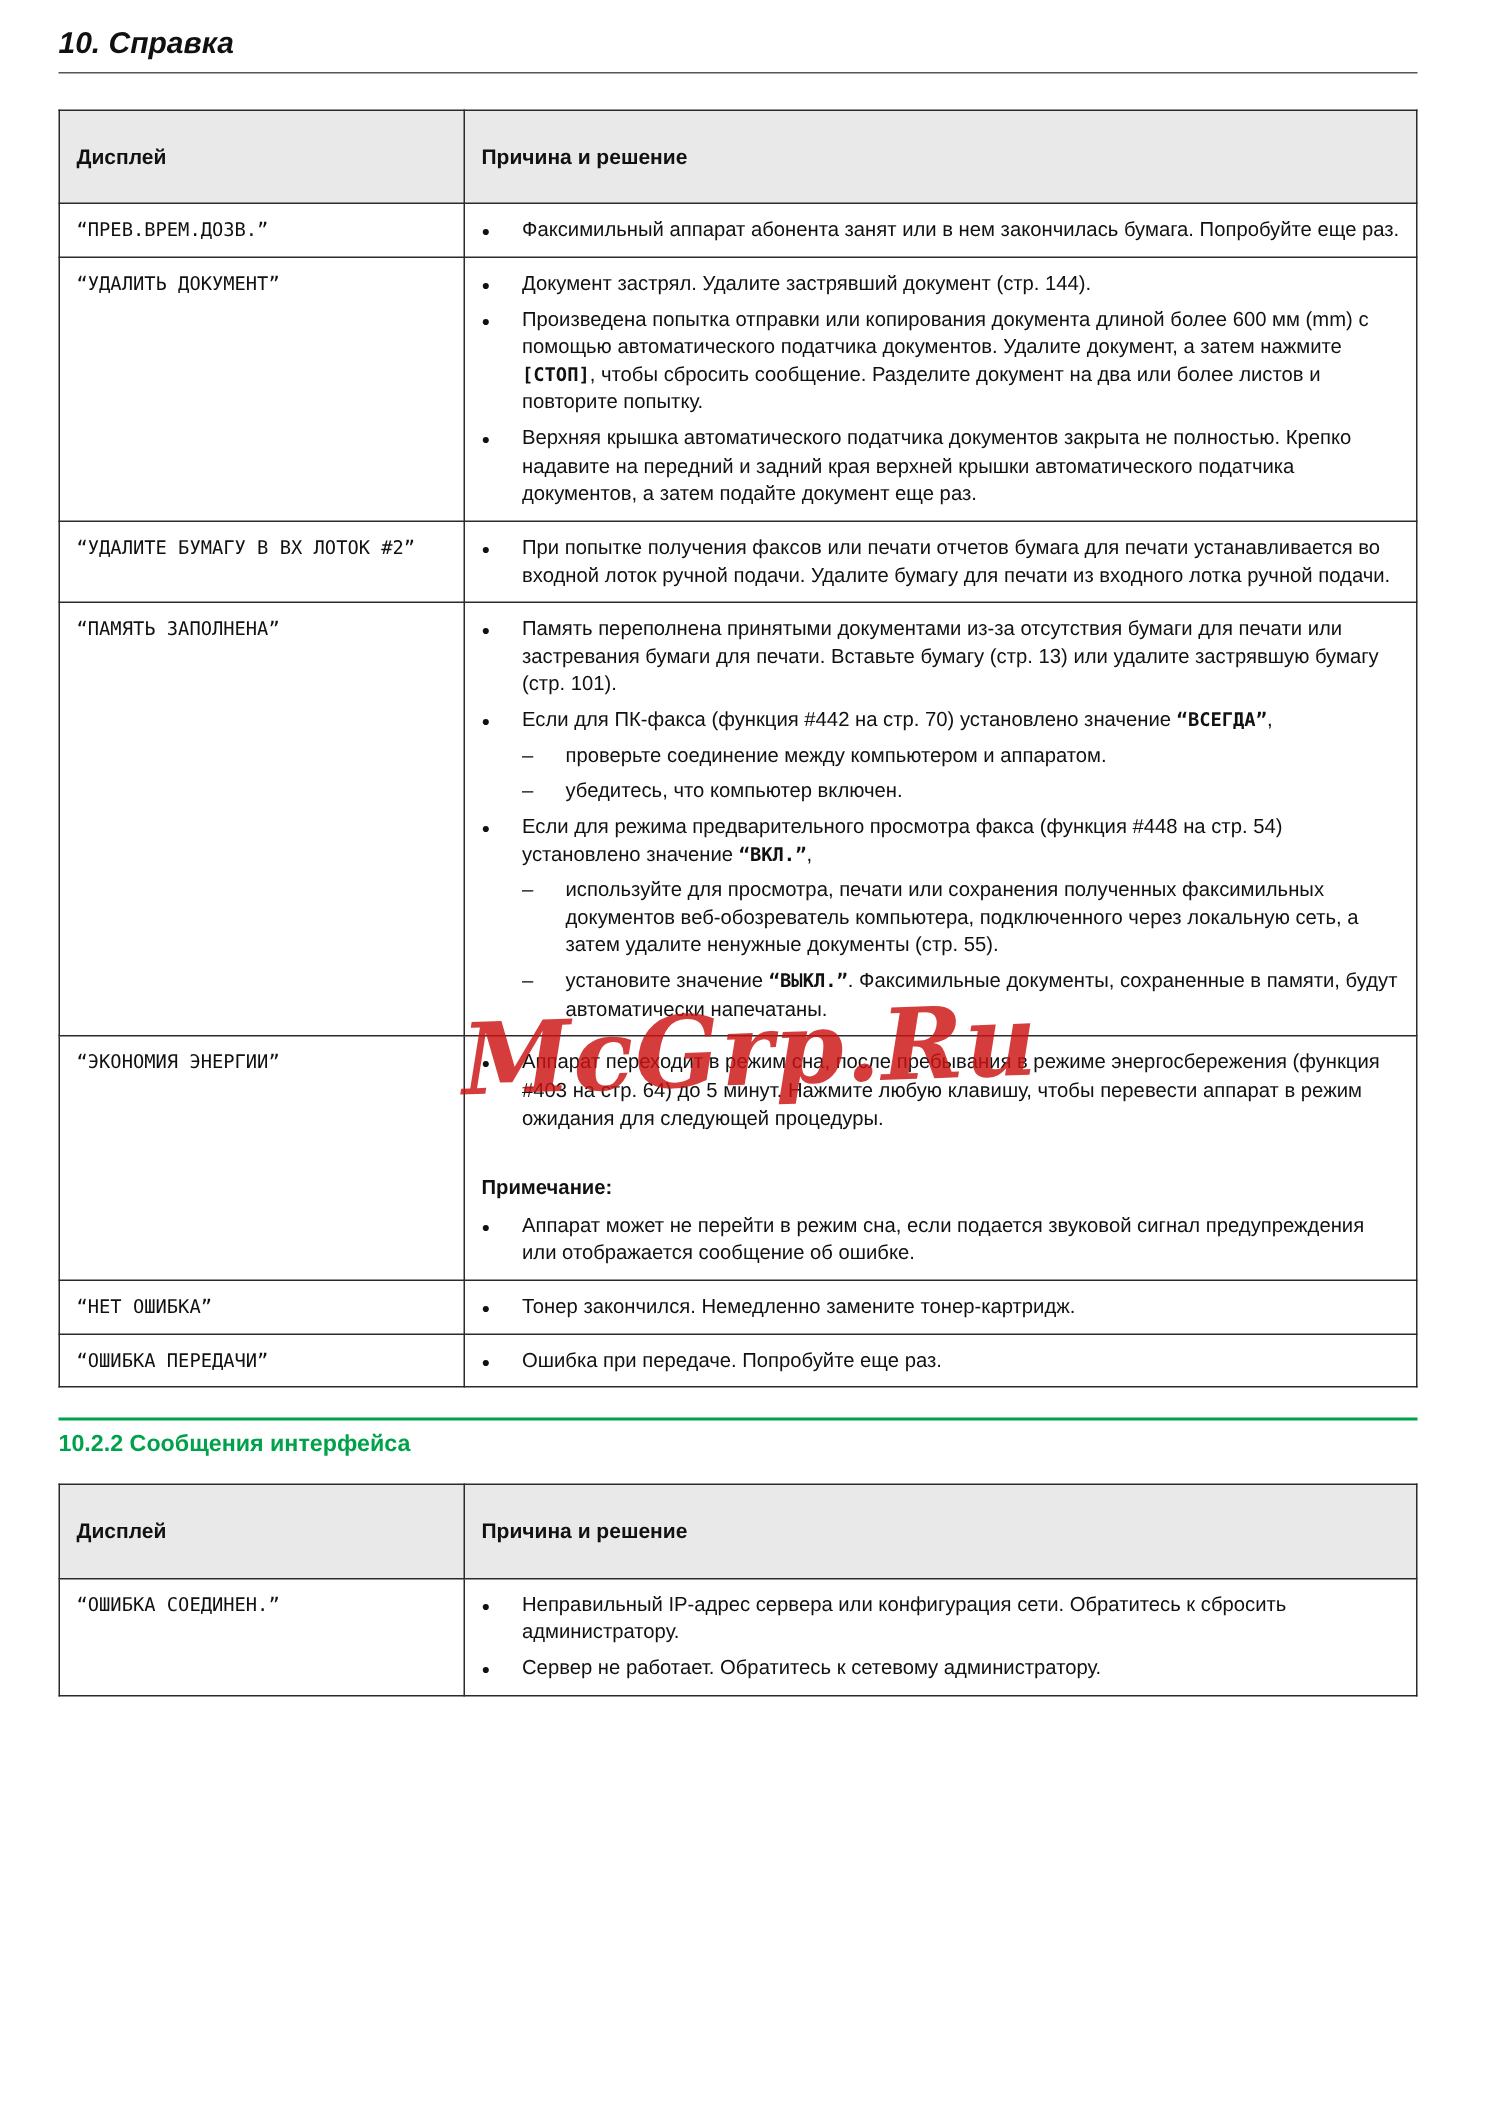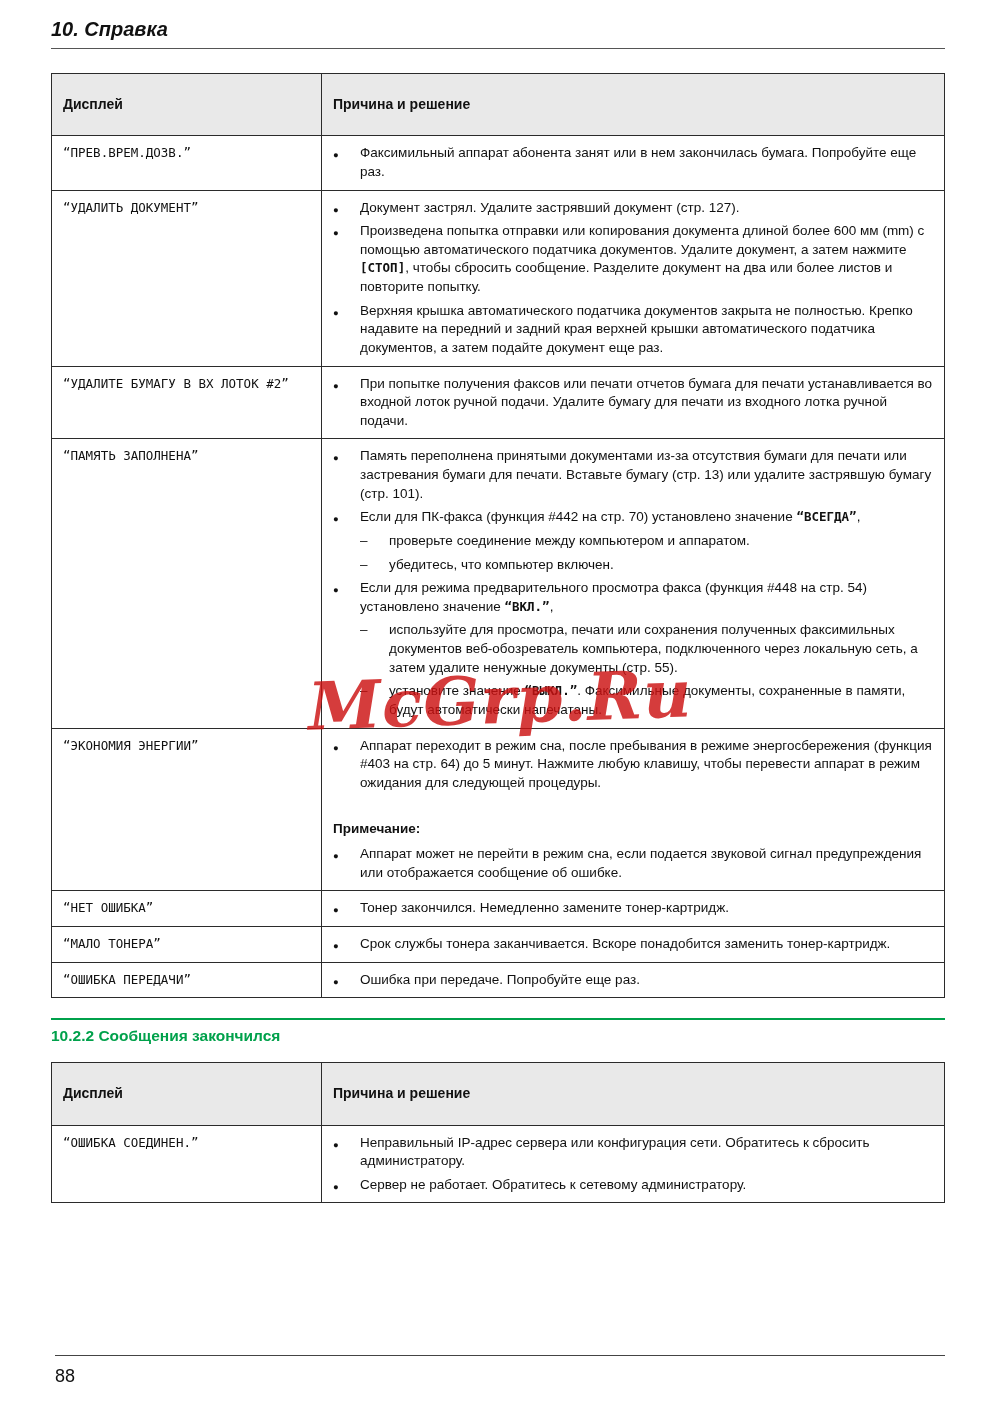"10. Справка" .content { left: 51px -> 39px }
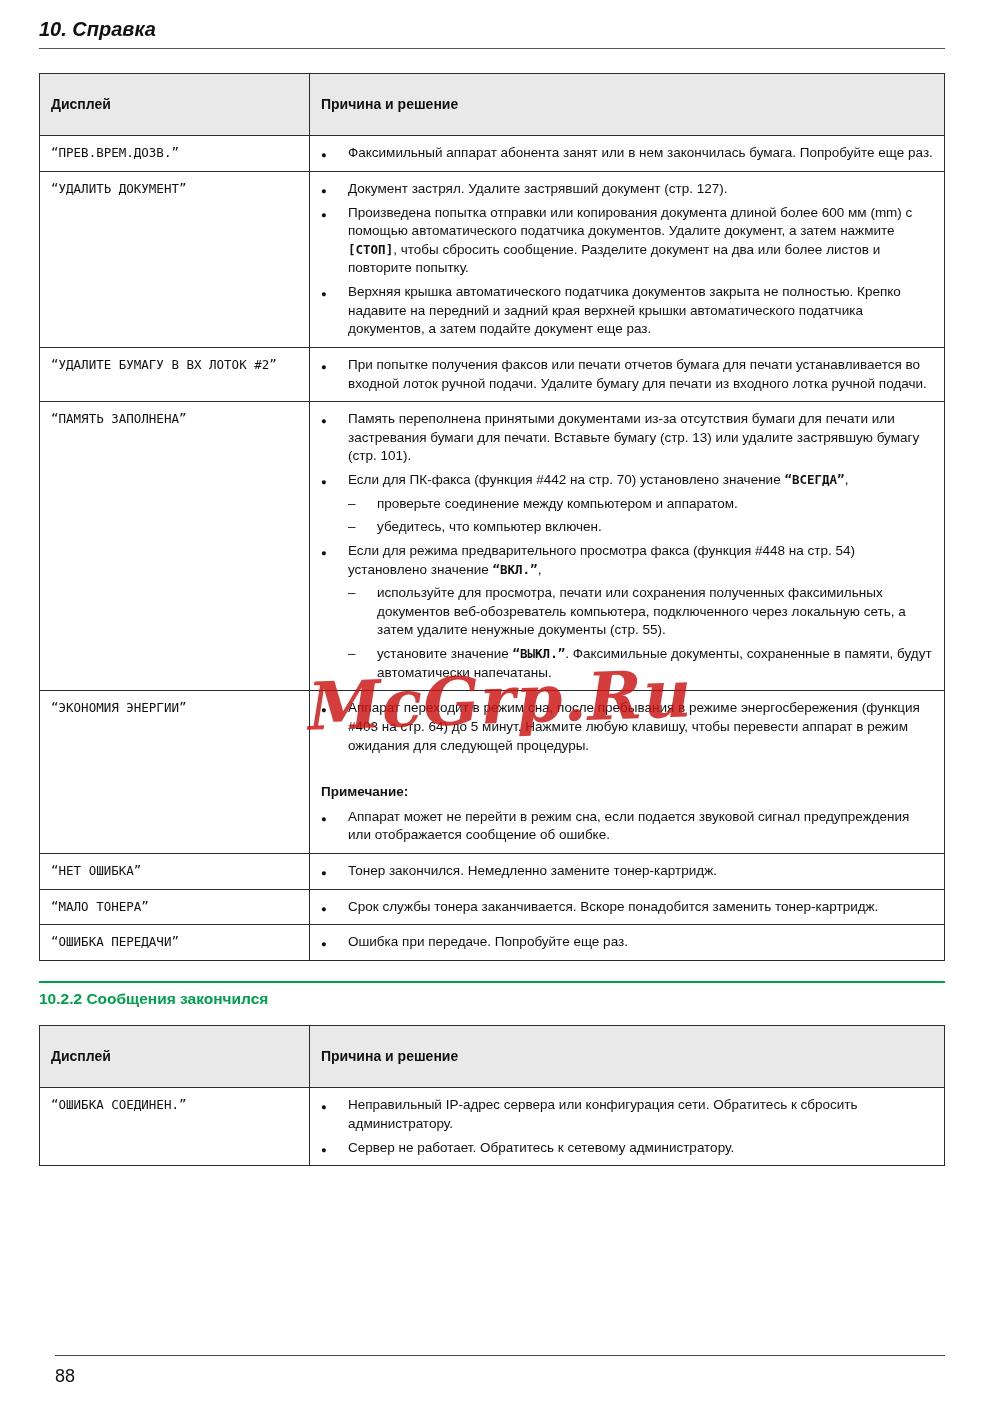"Документ застрял. Удалите застрявший" div.txt { text: 127 -> 144 }
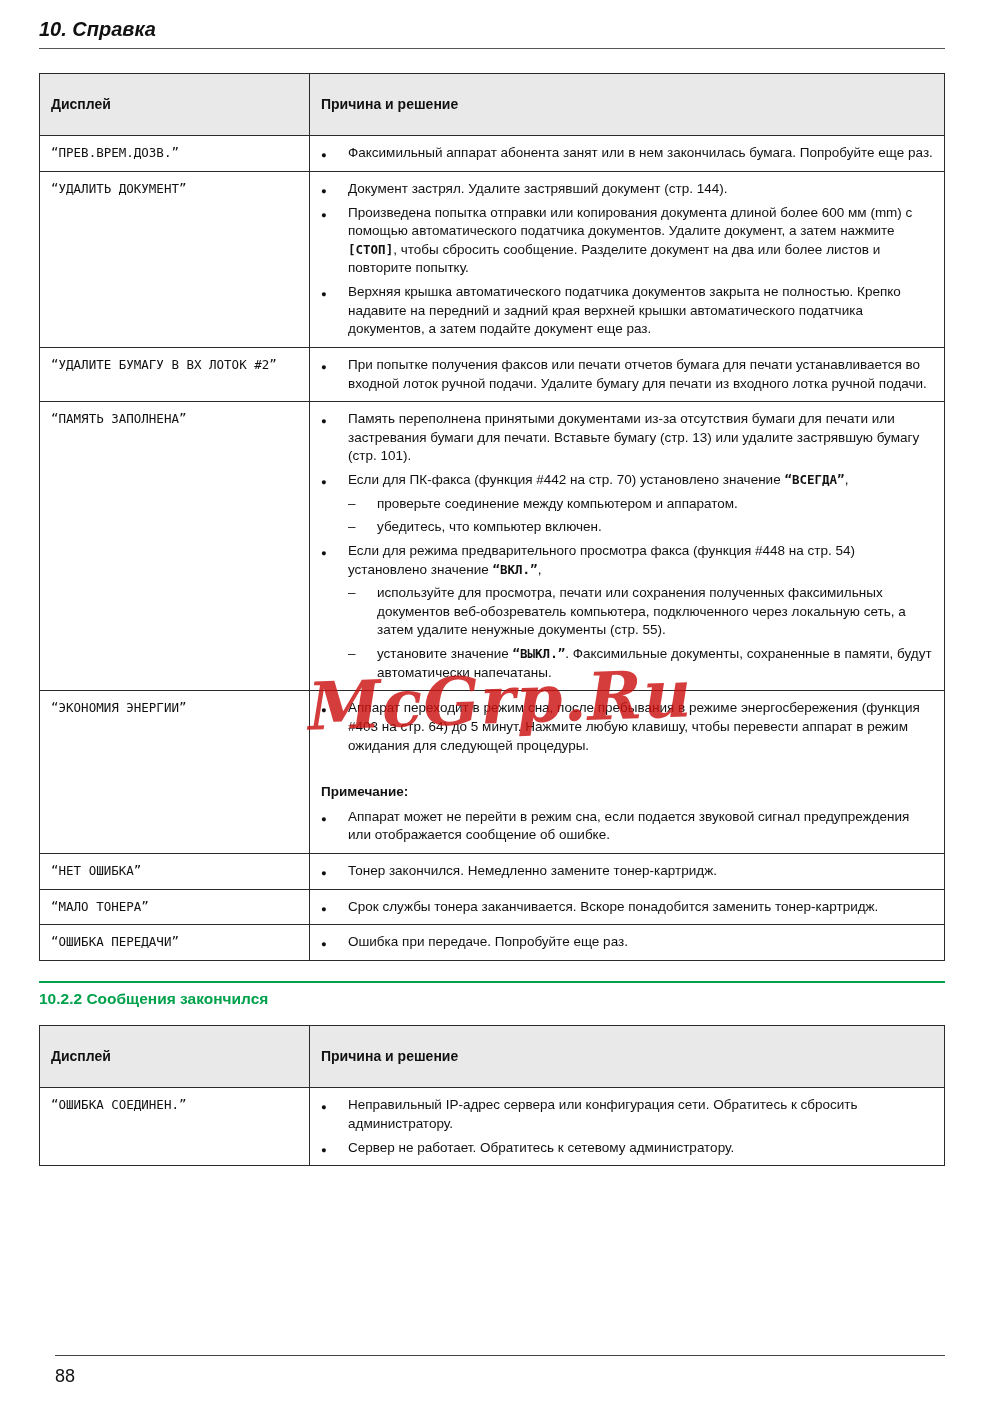"“МАЛО ТОНЕРА”" tr { html: <tr> <td>“МАЛО ТОНЕРА”</td> <td> <div> <span>●</span> <div>Срок службы тонера заканчивается. Вскоре понадобится заменить тонер-картридж.</div> </div> </td> </tr> -> none }
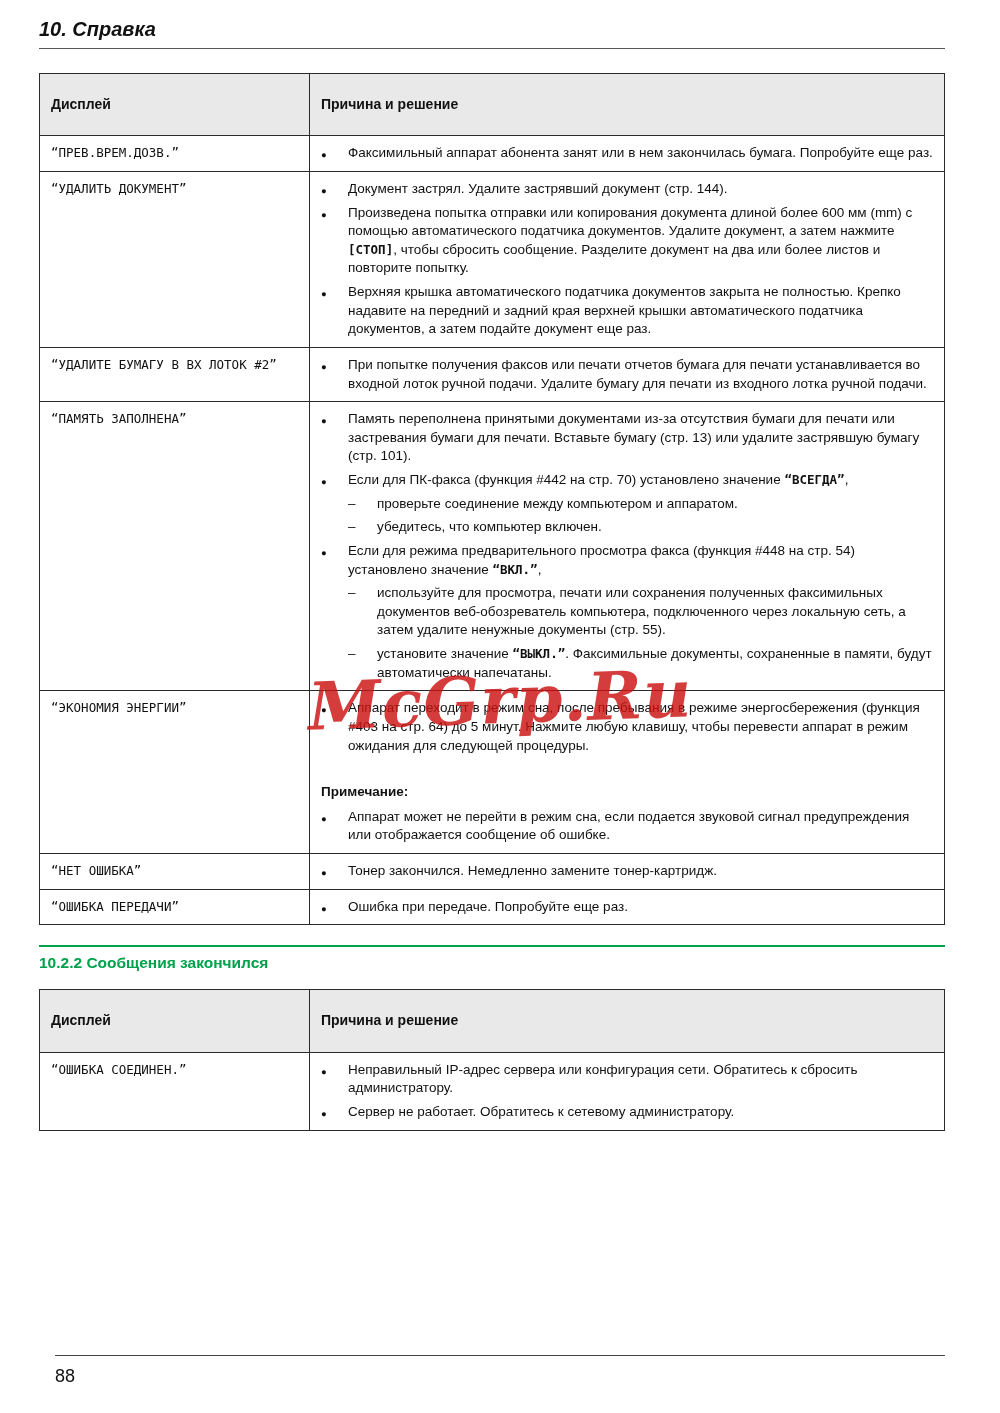"10.2.2 Сообщения закончился" h2.section-heading { text: закончился -> интерфейса }
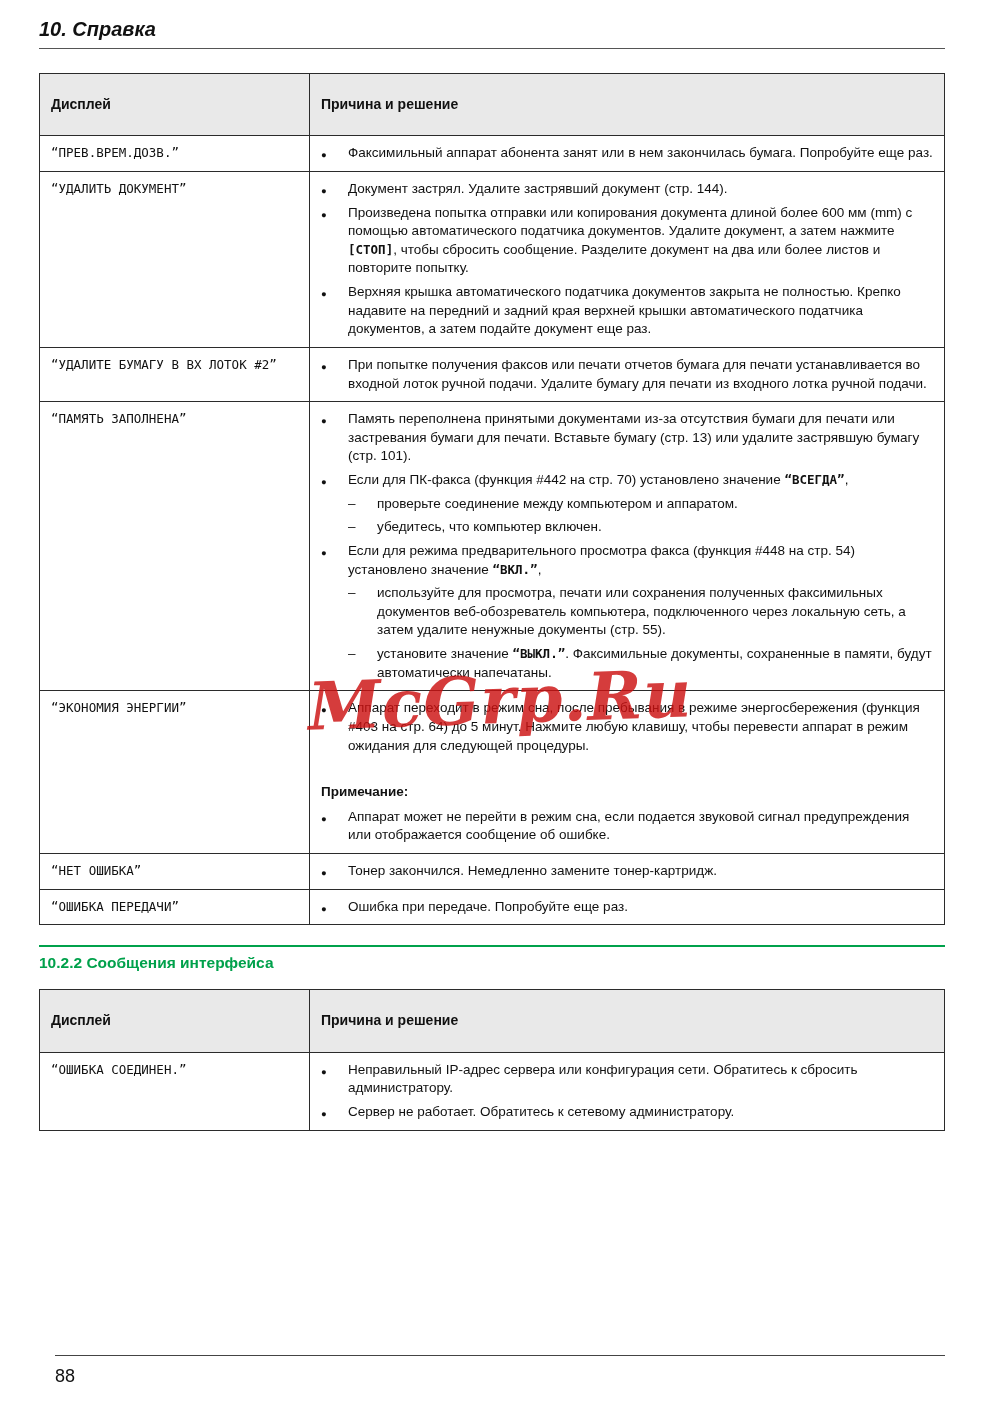"88" div.footer { html: <div> <span>88</span> </div> -> none }
